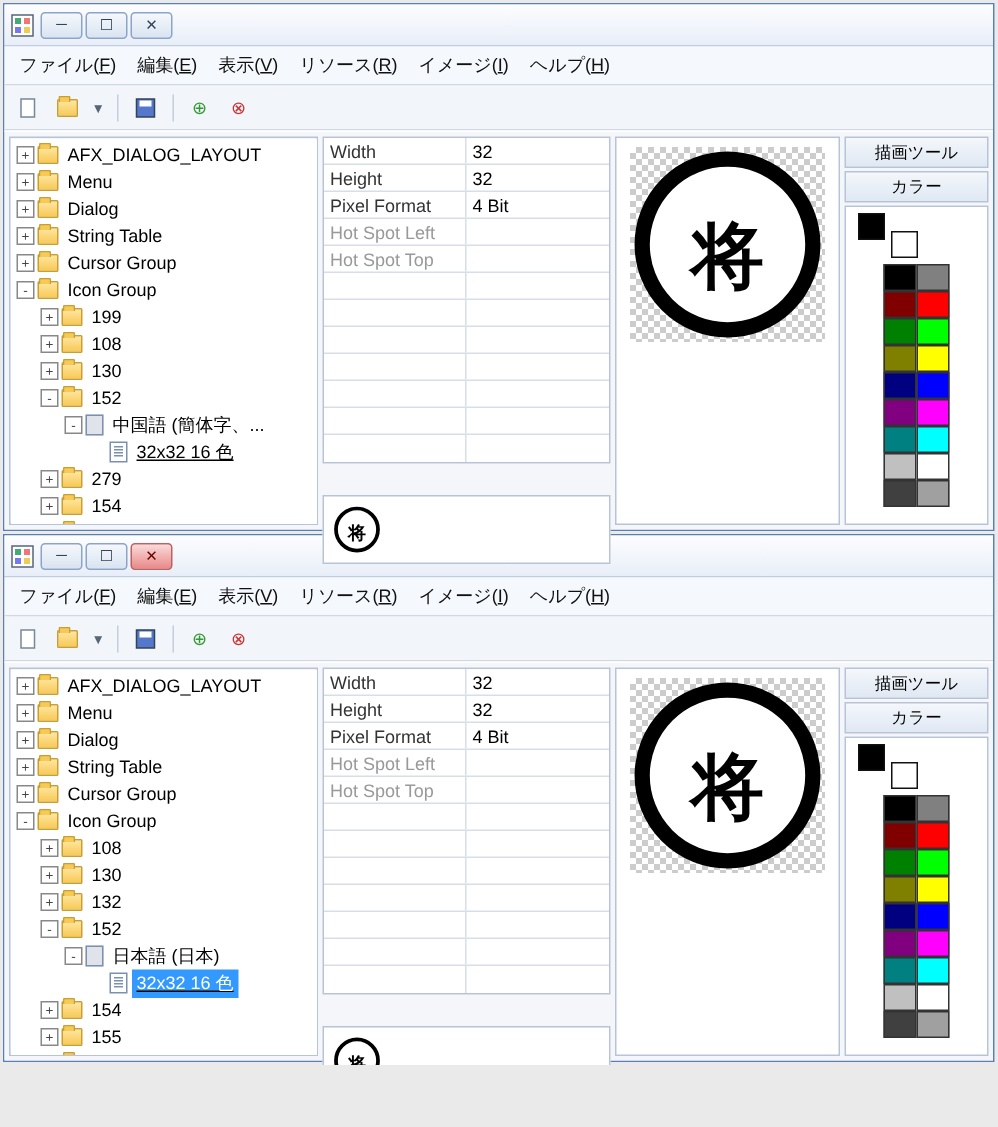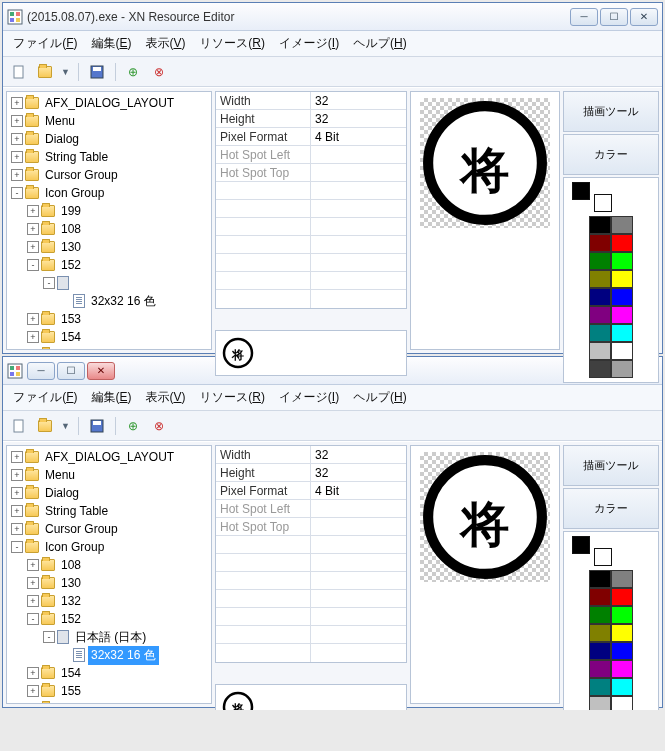"(2015.08.07).exe - XN Resource Editor" span.title { html: <span> (2015.08.07).exe - XN Resource Editor</span> -> none }
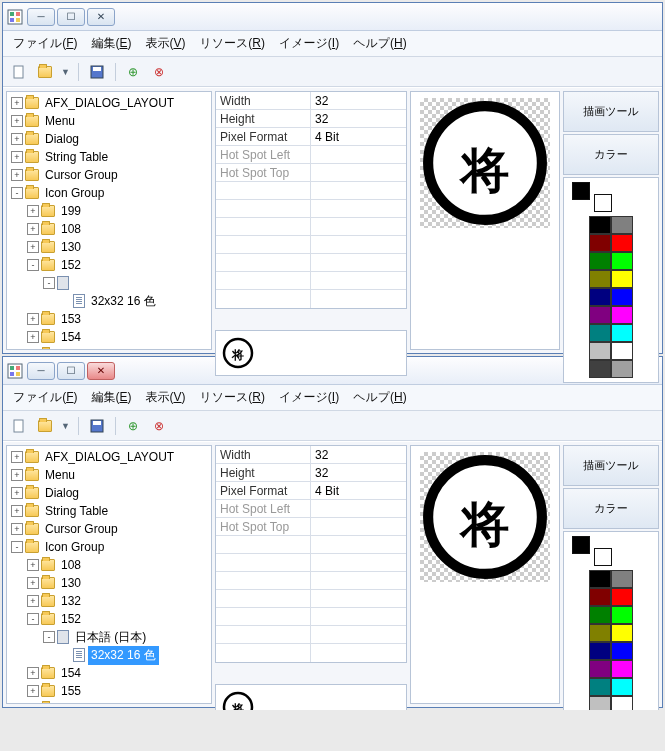"描画ツール" .toolhdr { padding: 12px -> 2px }
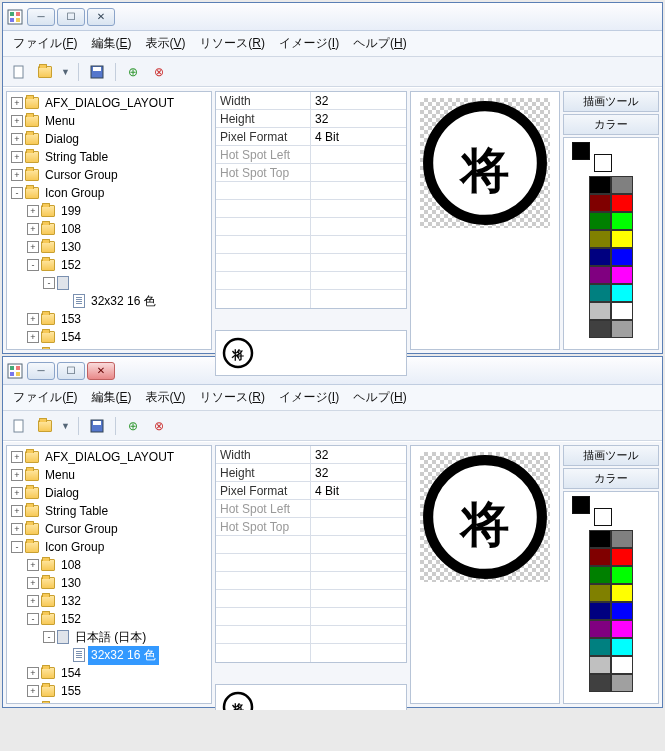"中国語 (簡体字、..." span.treelabel { html: none -> <span>中国語 (簡体字、...</span> }
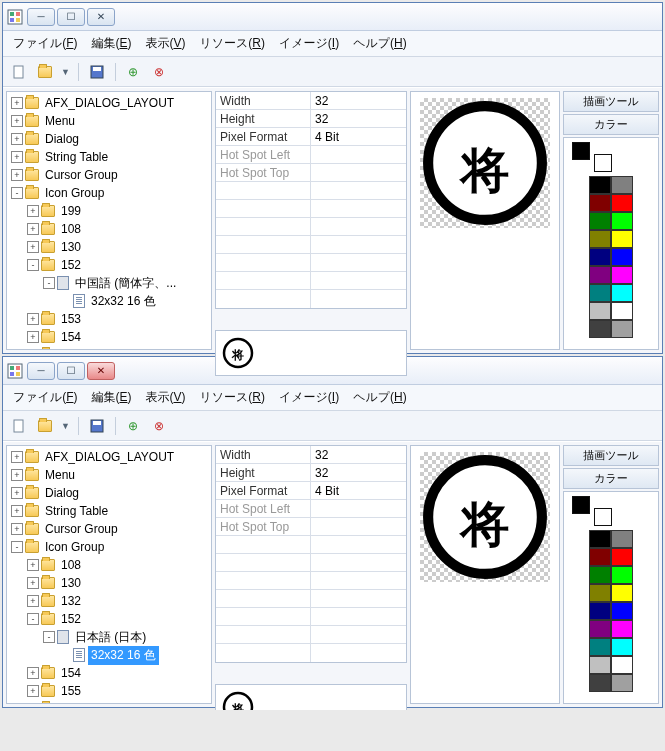"32x32 16 色" .indent3 { text-decoration: none -> underline }
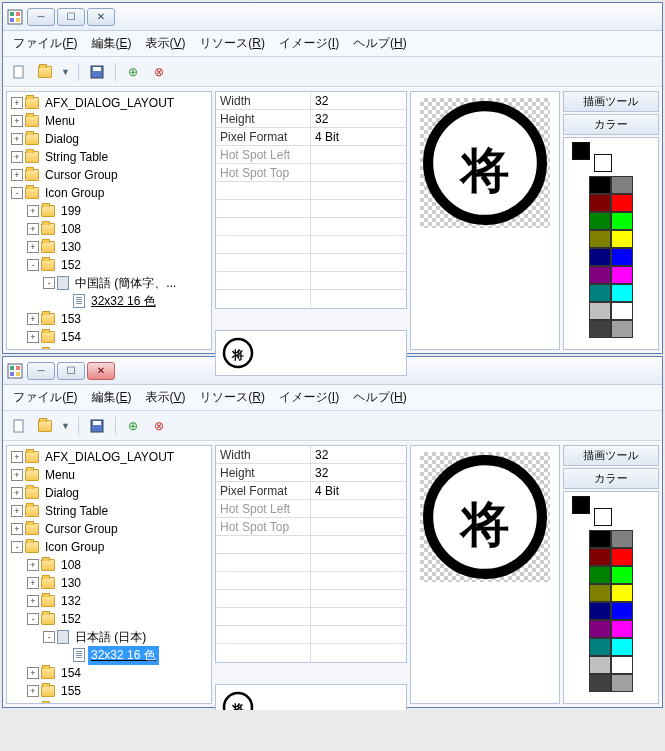"153" span.treelabel { text: 153 -> 279 }
